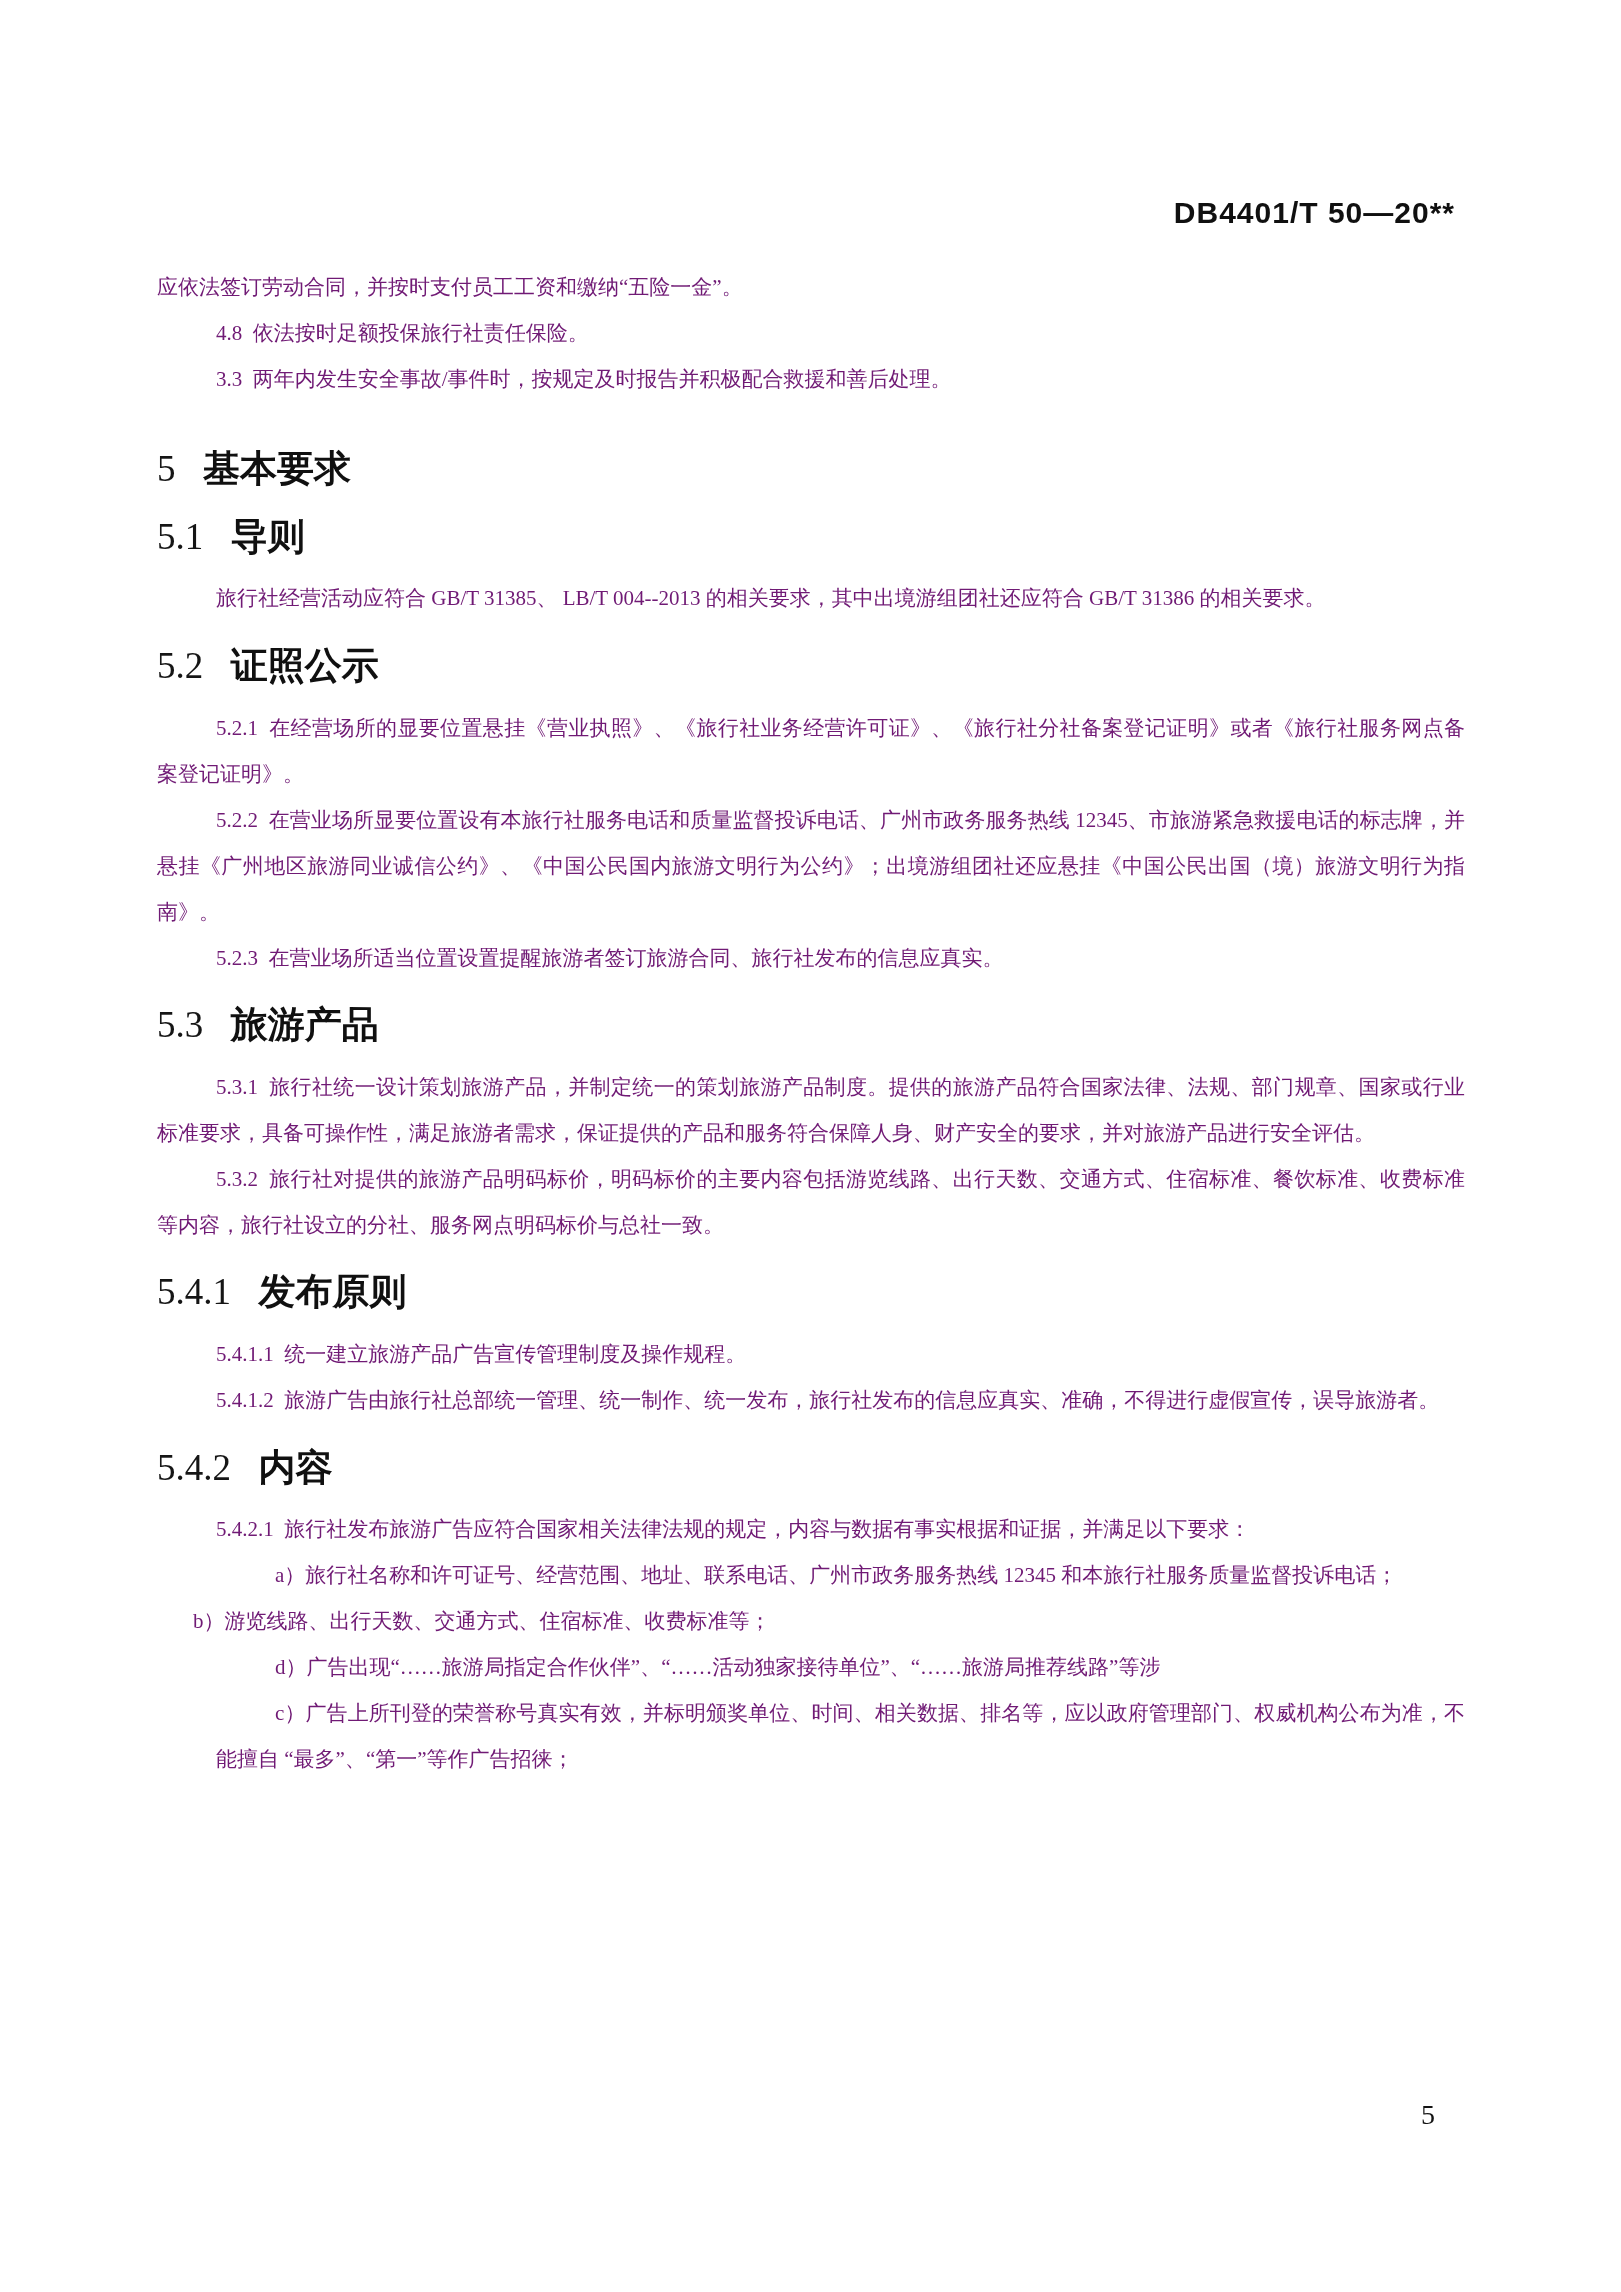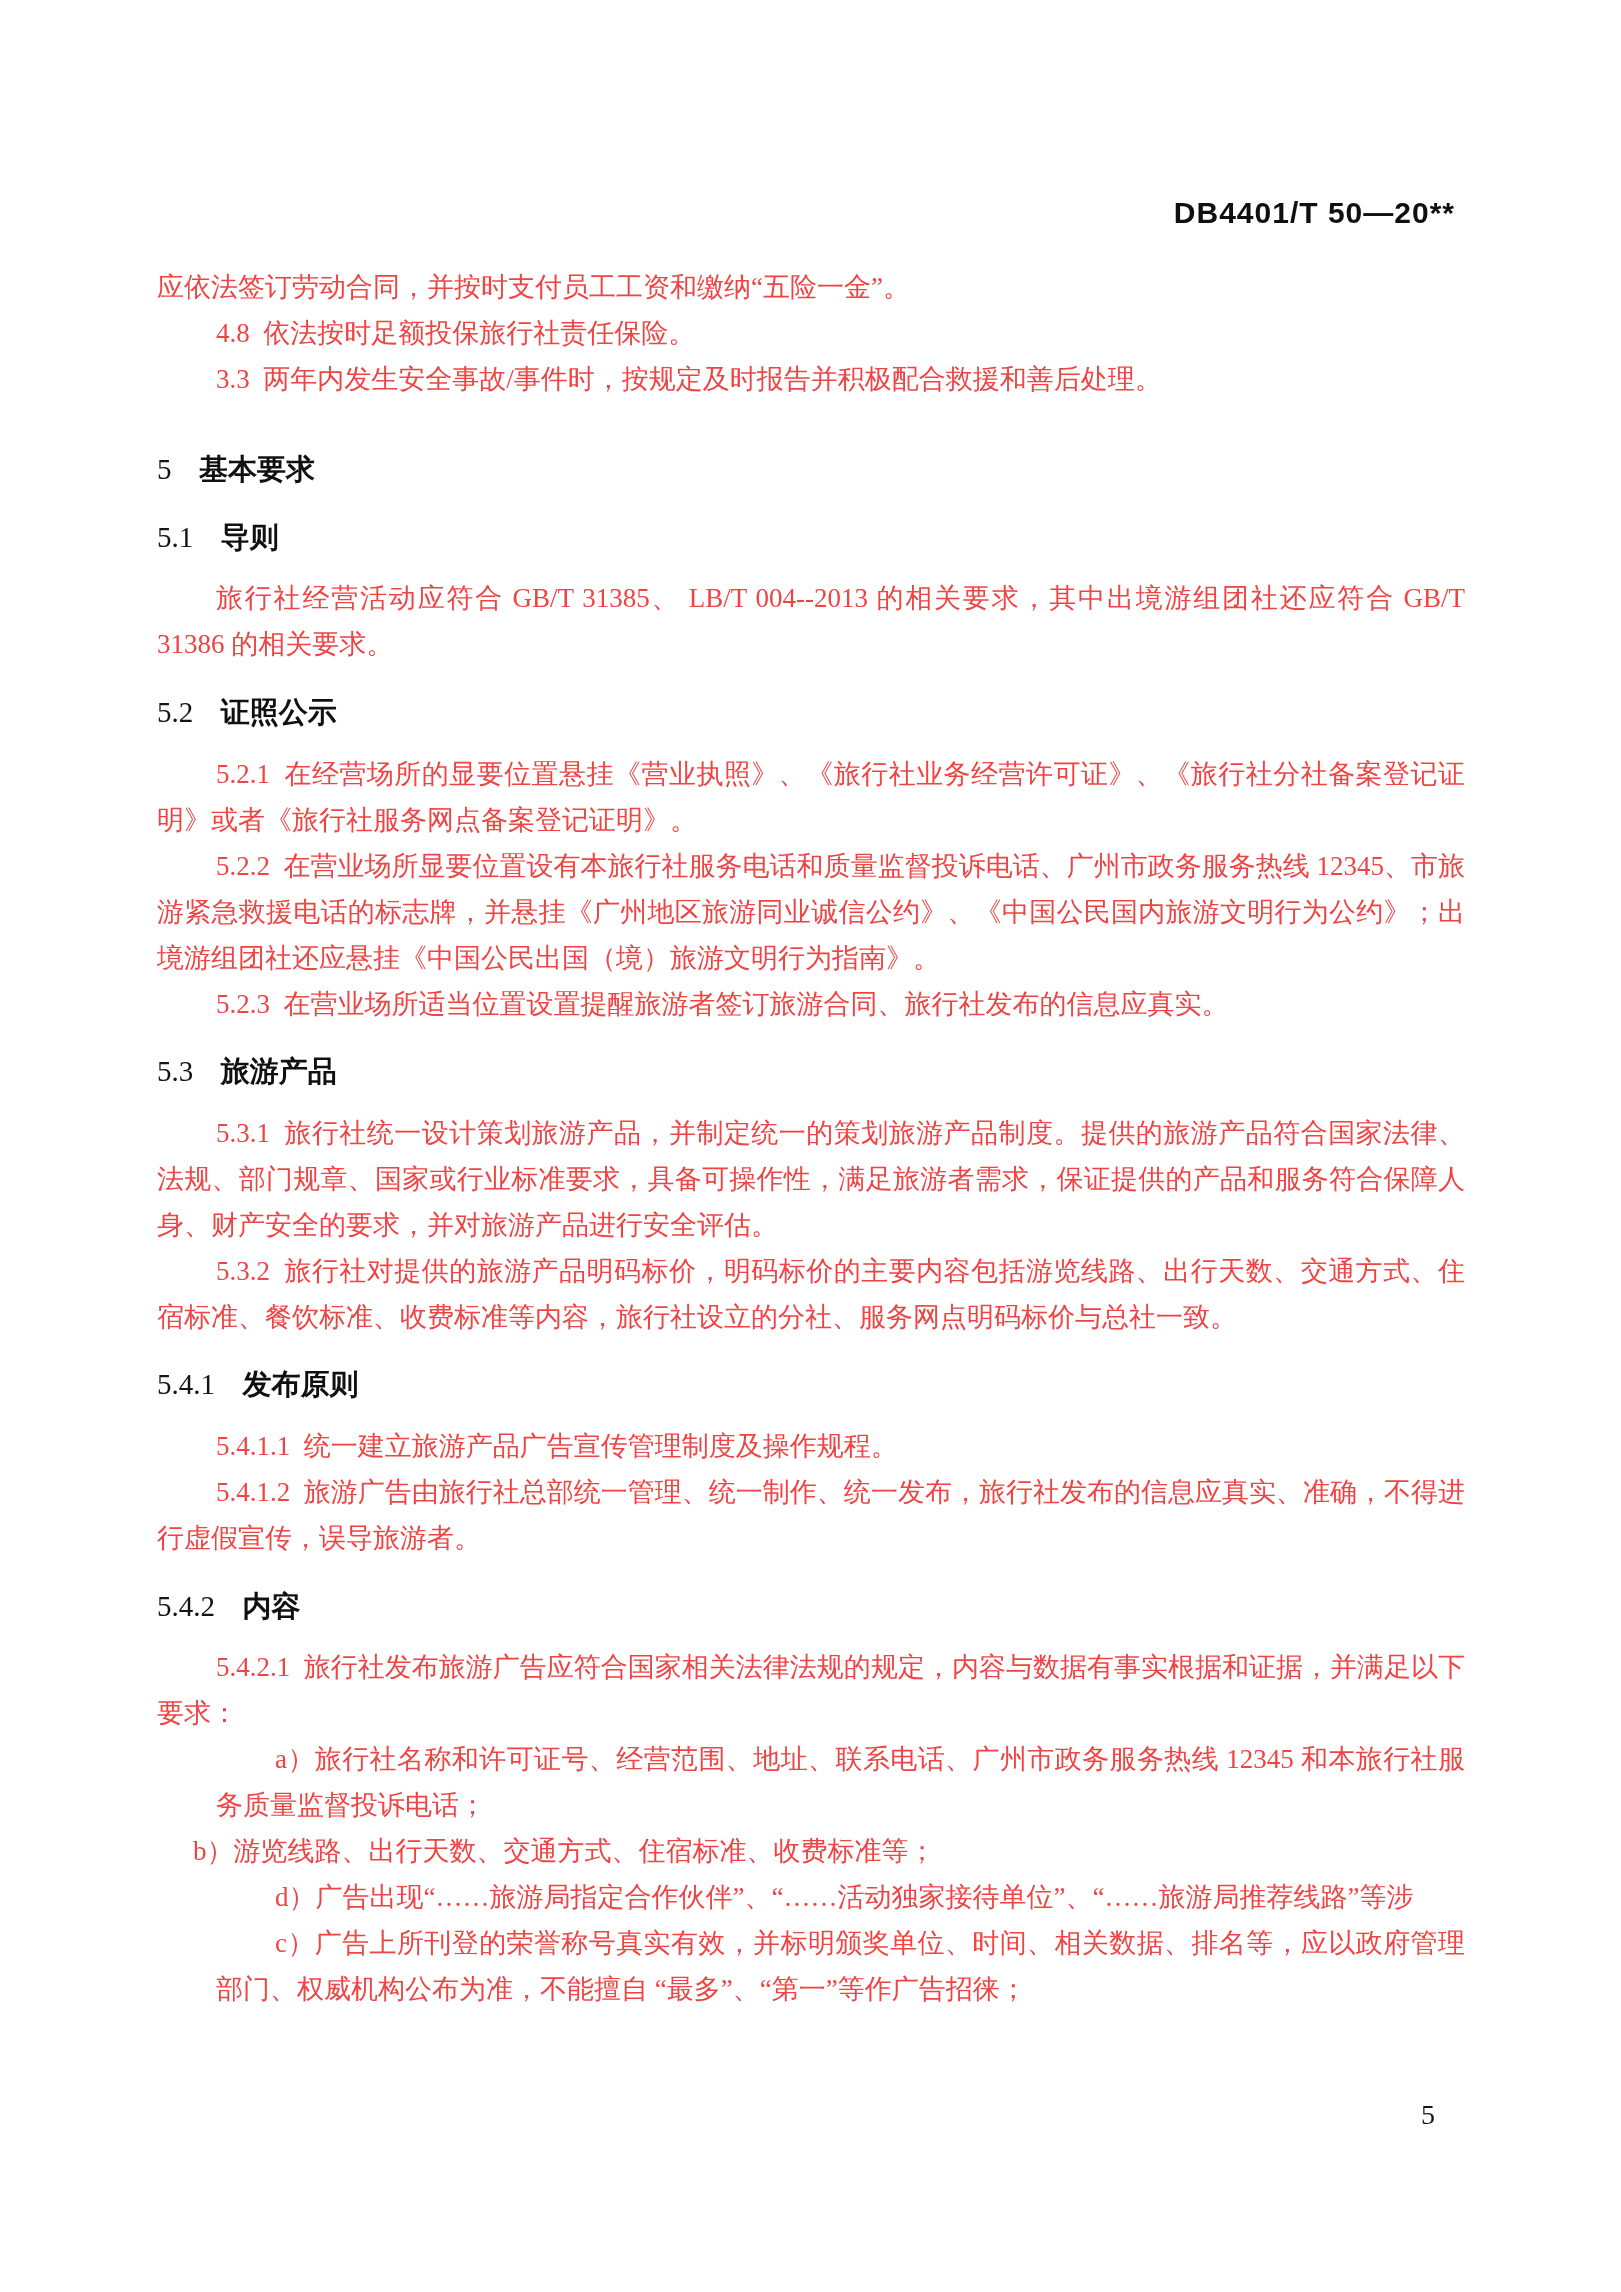"应依法签订劳动合同，并按时支付员工工资和缴纳“五险一金”。" .content p { color: #ef4444 -> #701a75; font-size: 27px -> 21px }
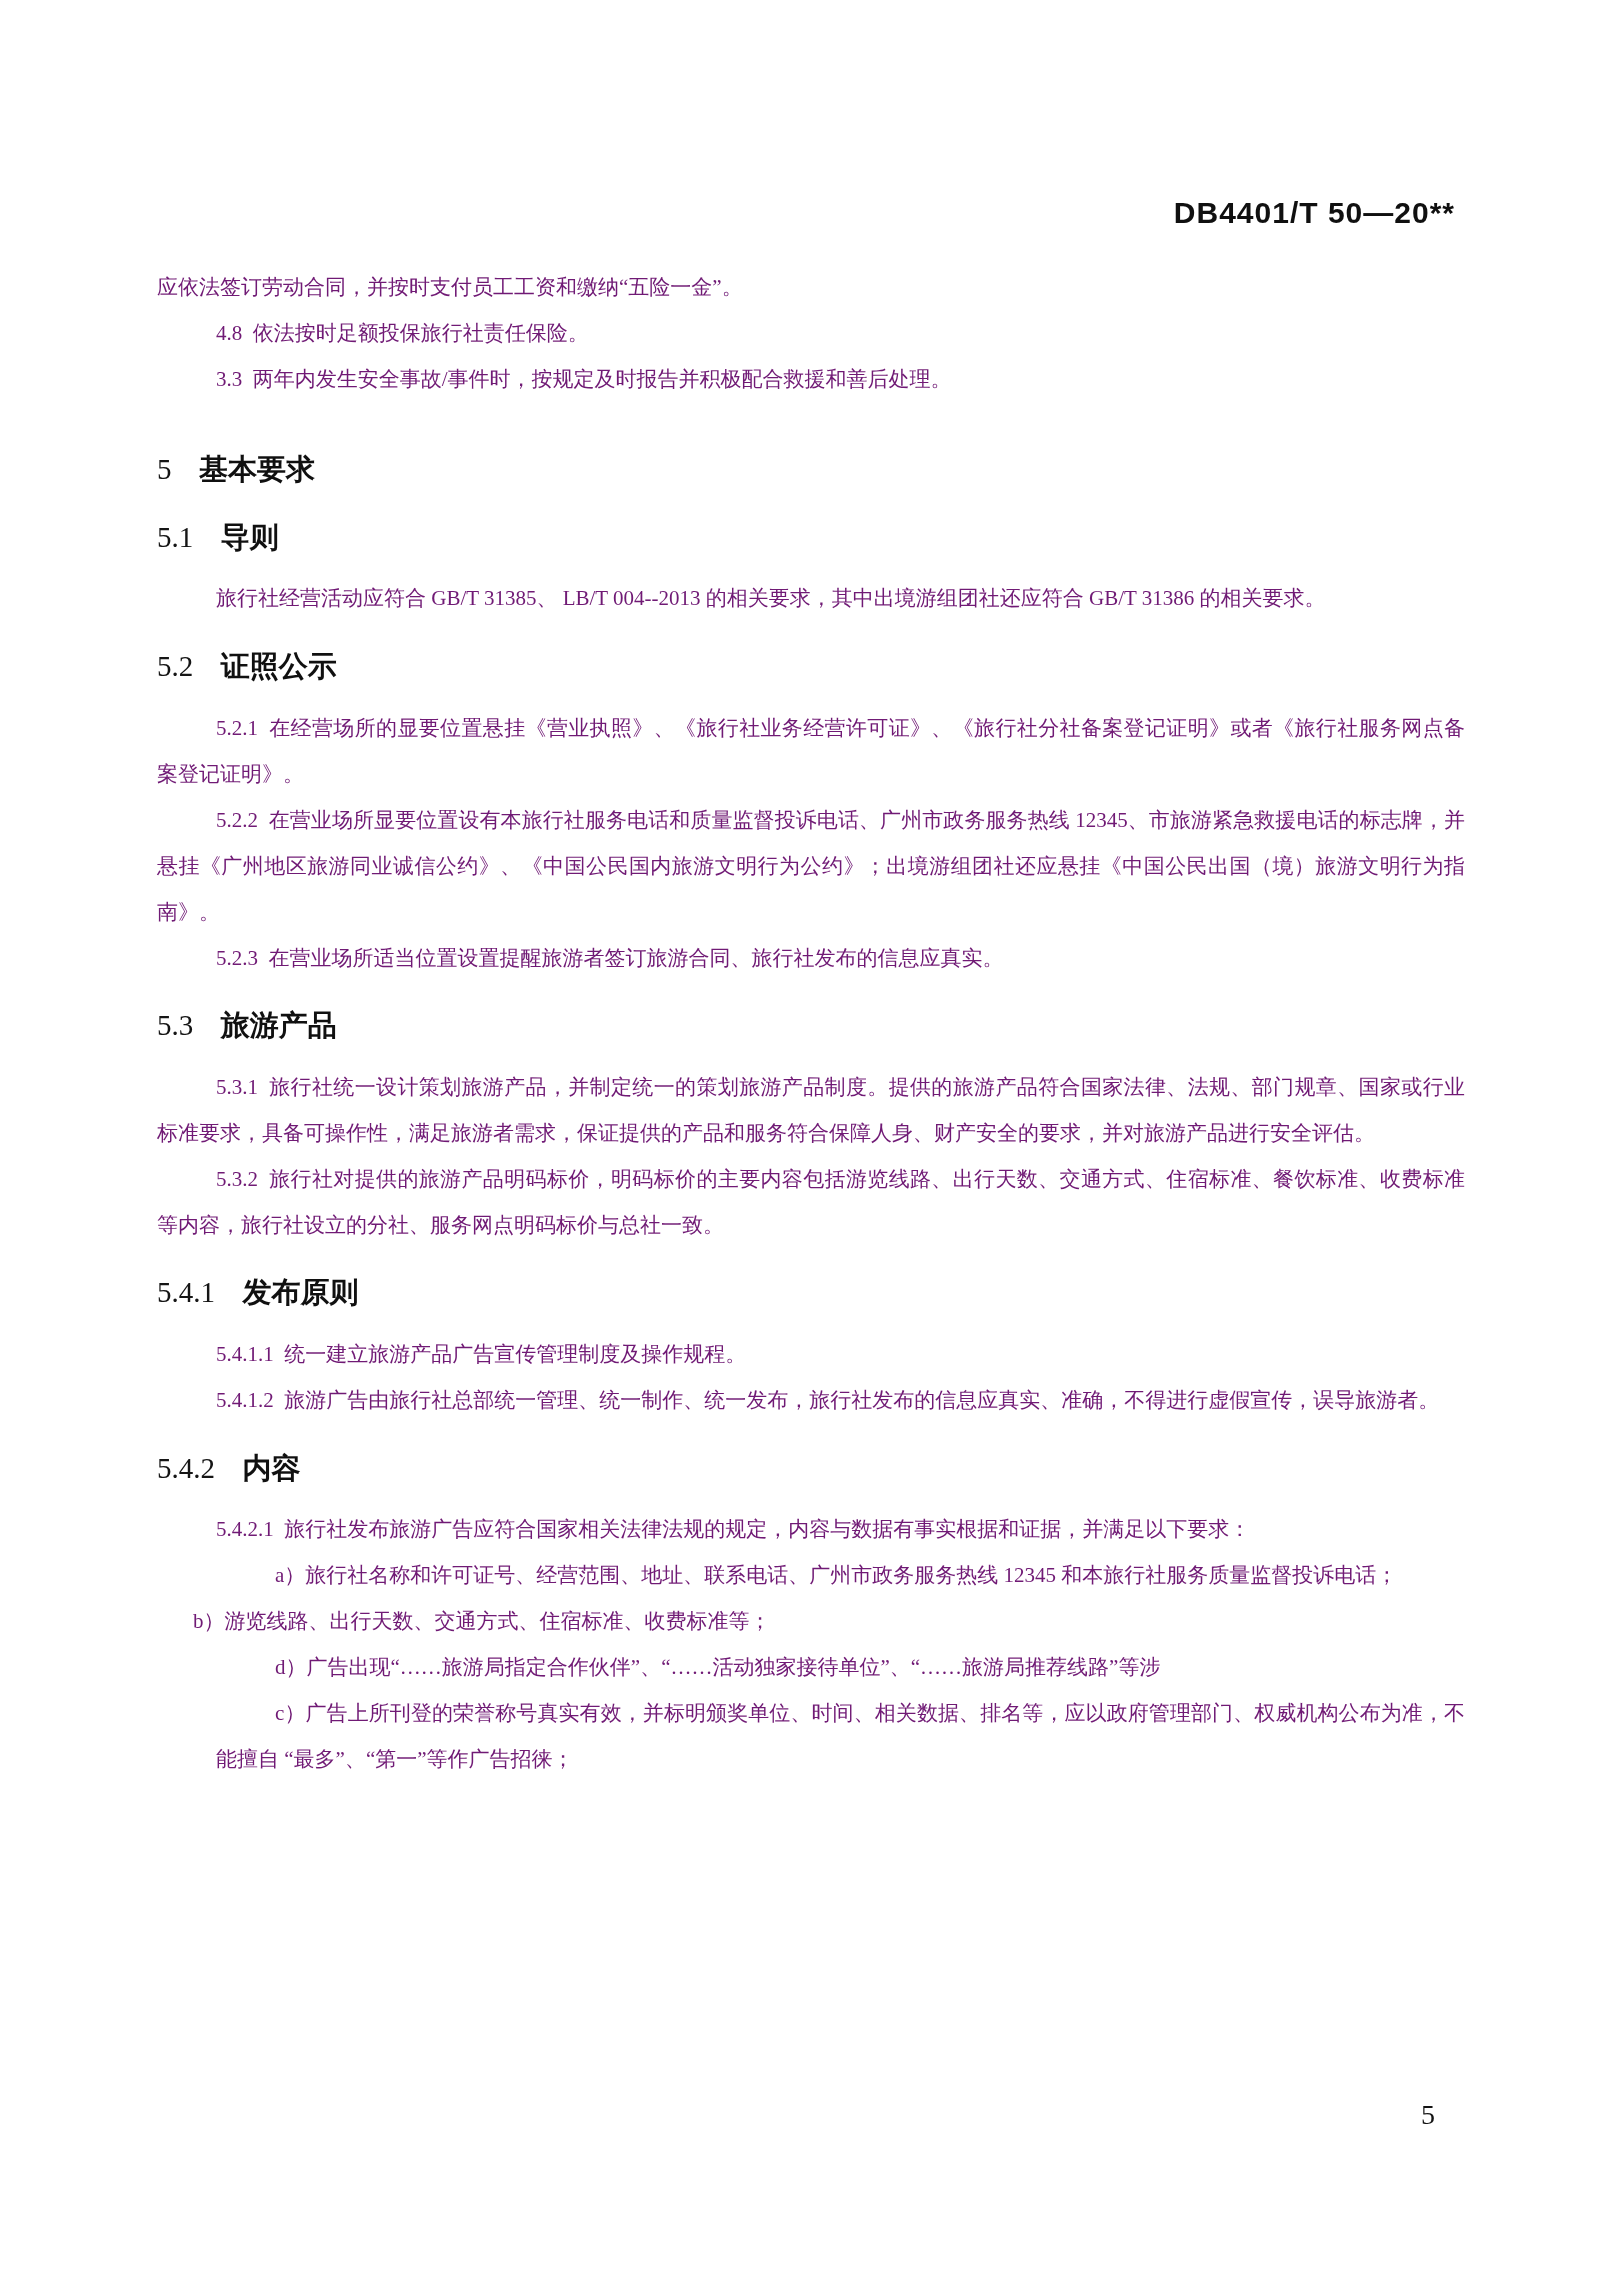"5 基本要求" .h { font-size: 29px -> 37px }
